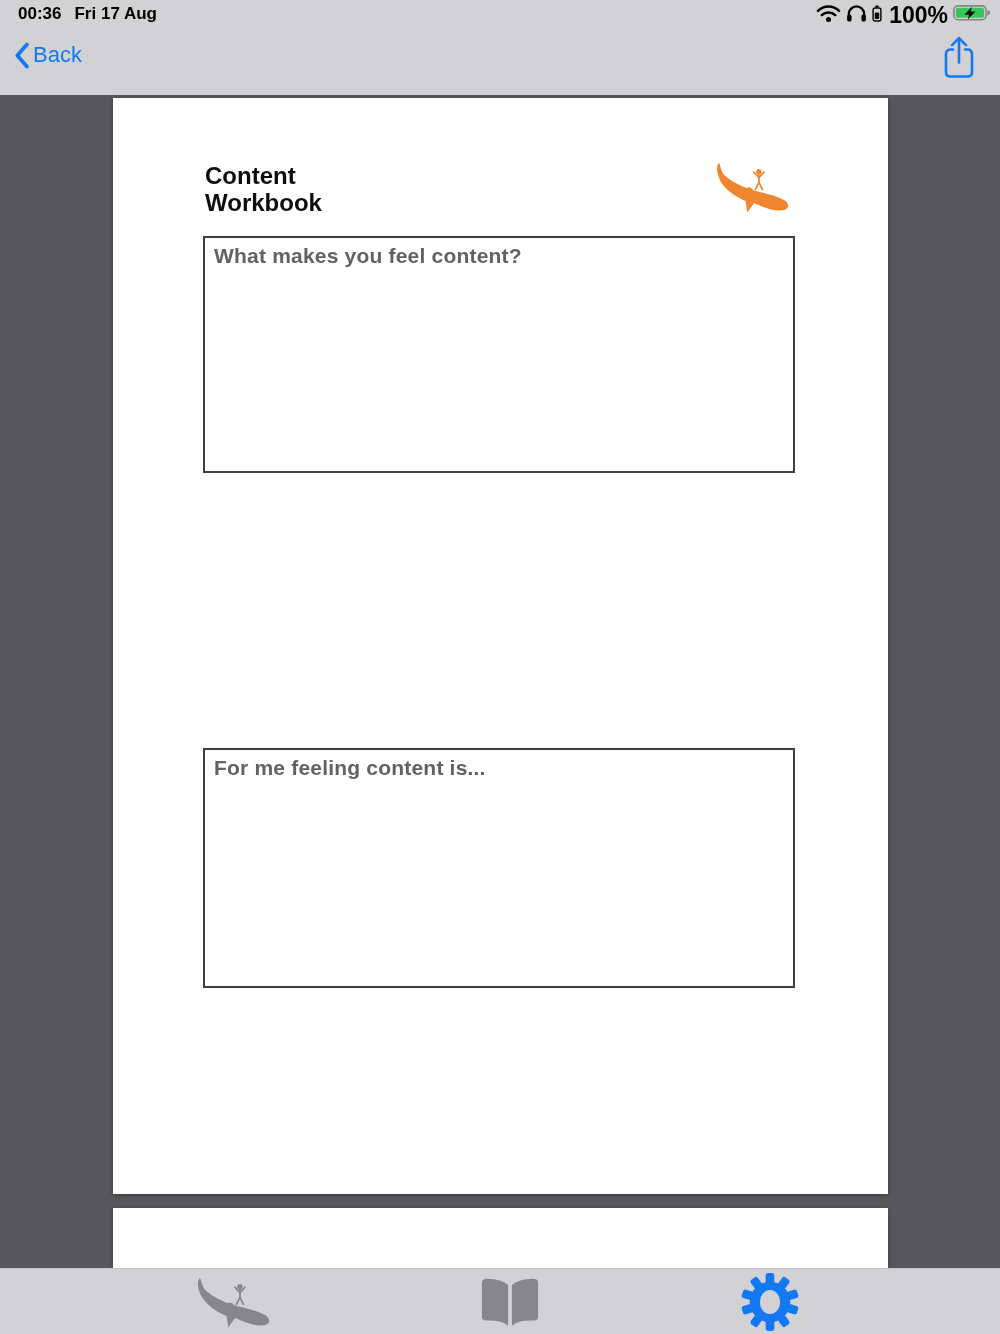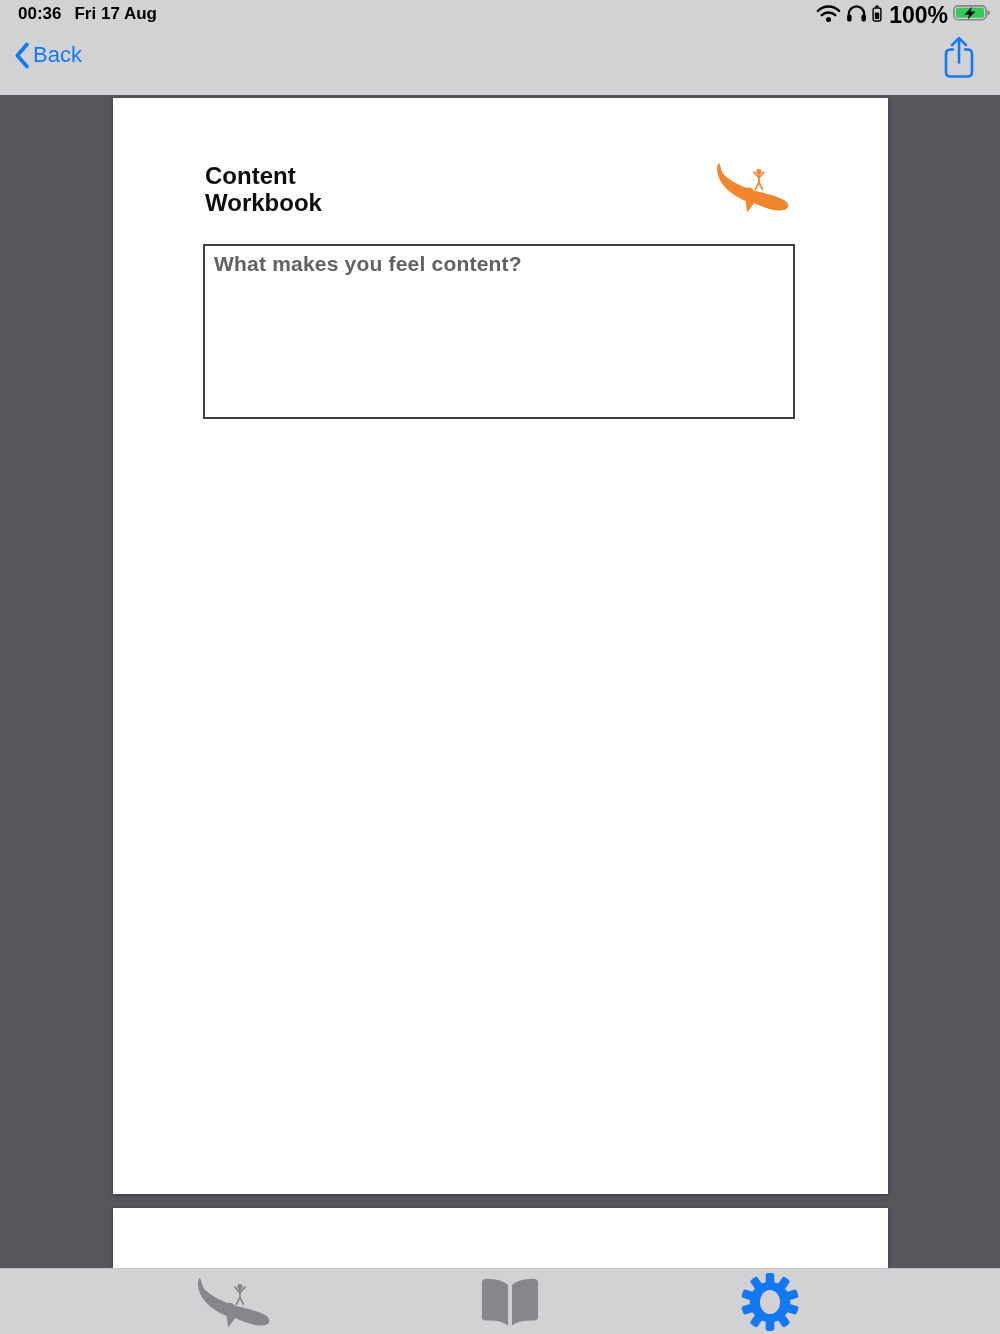"What makes you feel content?" .wbox-1 { height: 175px -> 237px; top: 146px -> 138px }
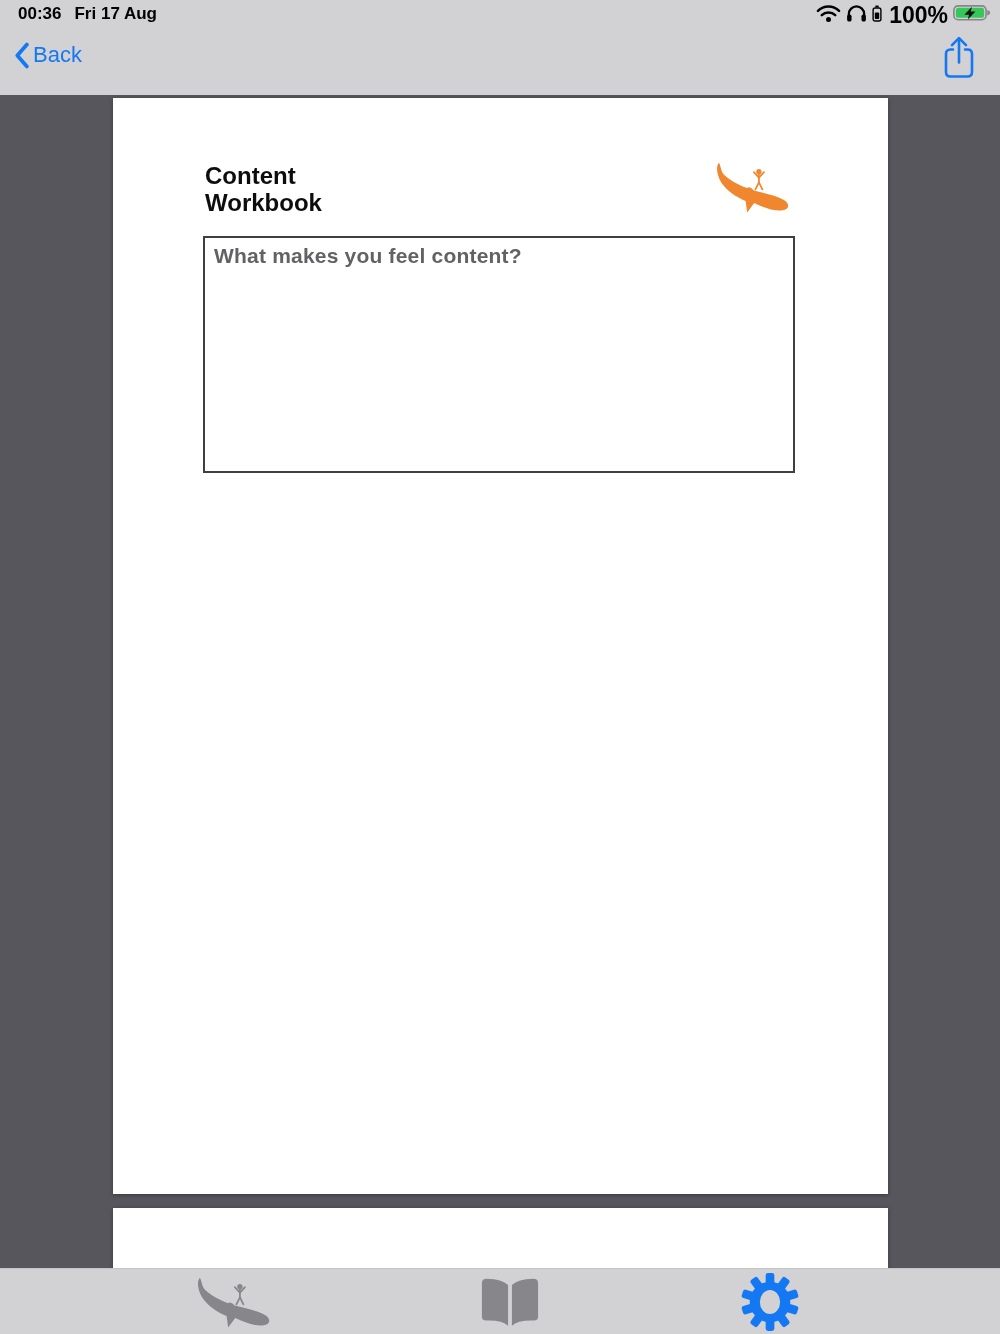"For me feeling content is..." div.wbox { html: none -> <div> <div>For me feeling content is...</div> </div> }
